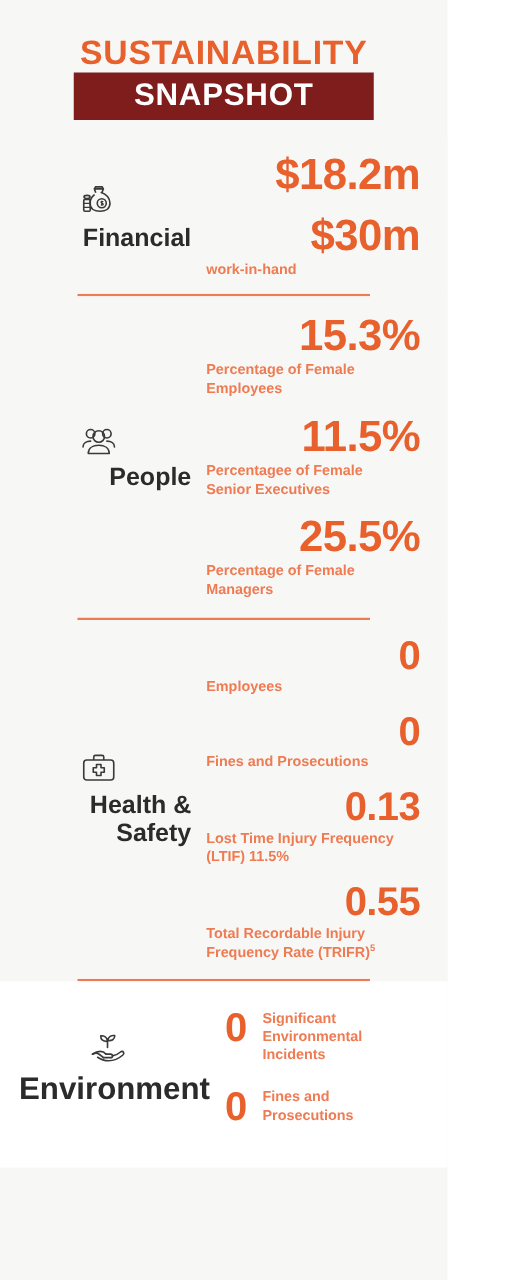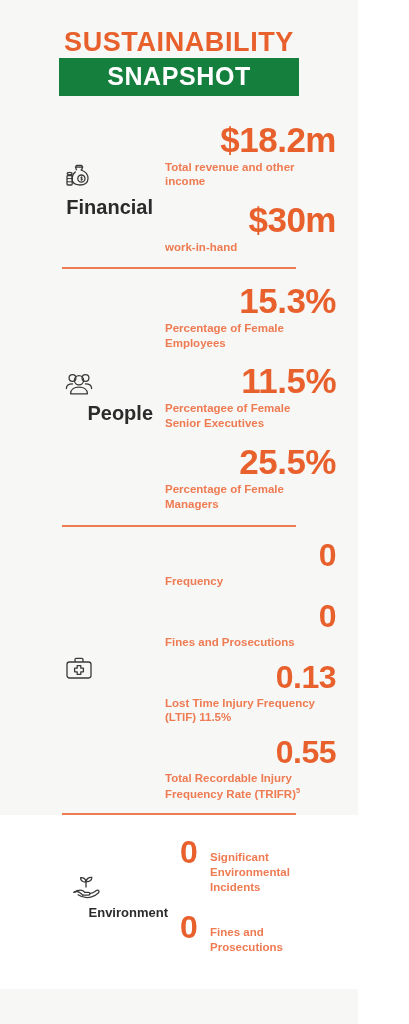"SNAPSHOT" .title-banner { background: #15803d -> #7f1d1d }
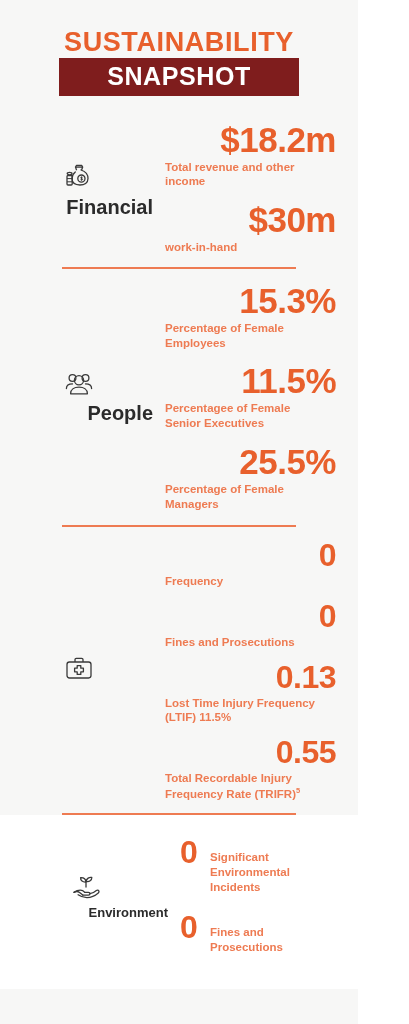"Total revenue and other income" div.metric-label { html: <div>Total revenue and other income</div> -> none }
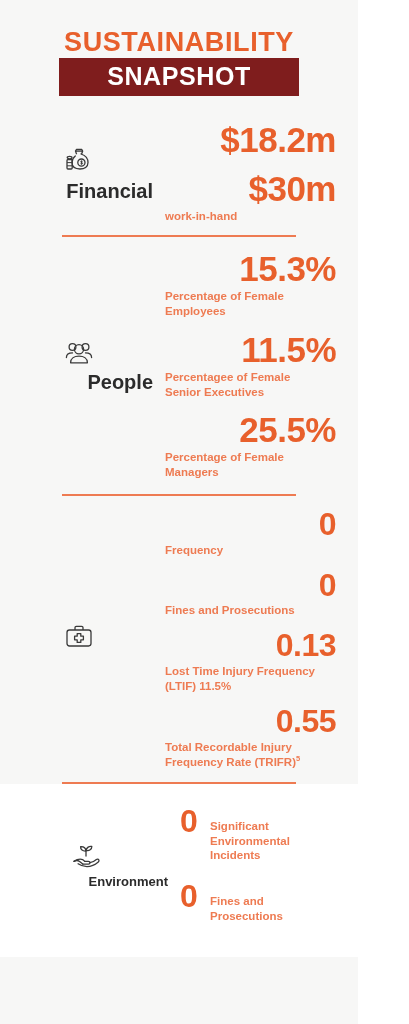"Frequency" div.metric-label { text: Frequency -> Employees }
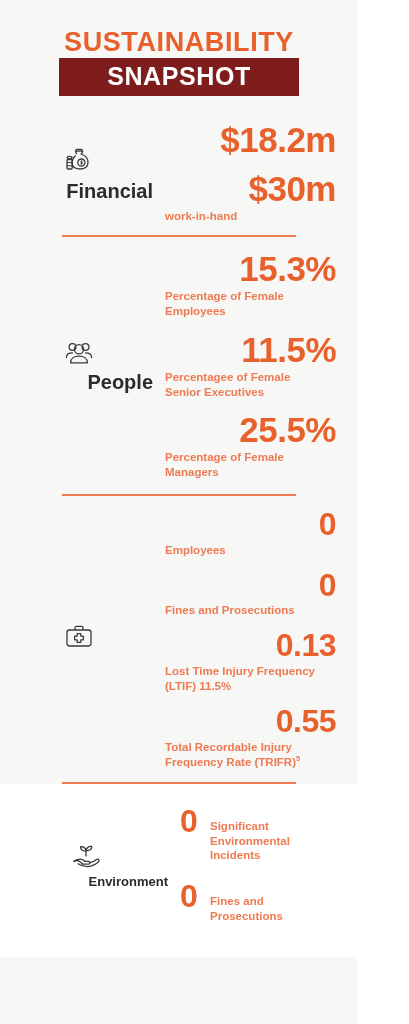"Health &" div.cat-label { html: none -> <div> <span>Health &amp;</span><br> <span>Safety</span> </div> }
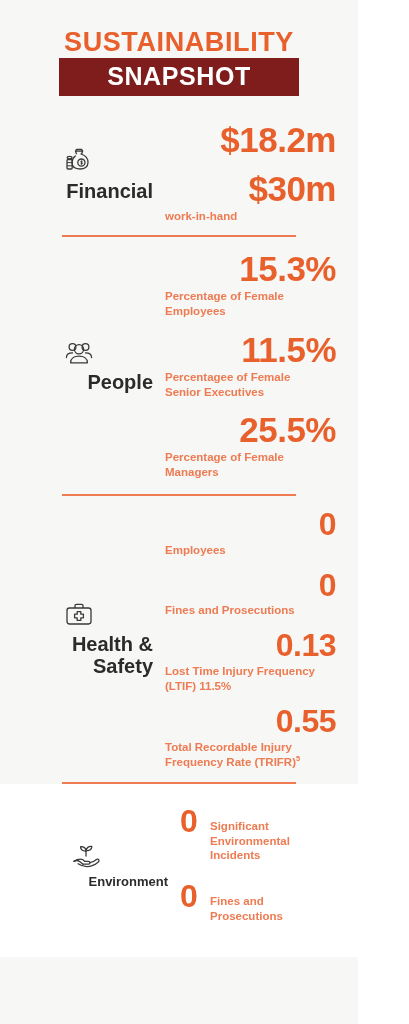"Significant Environmental Incidents" .metric-inline .metric-label { margin-top: 13px -> 1px }
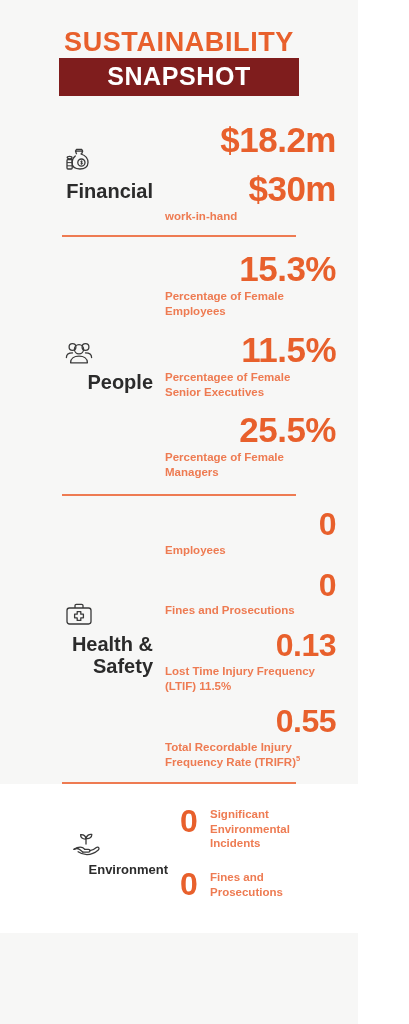"Environment" .sec-env .cat-label { font-size: 13px -> 25px }
